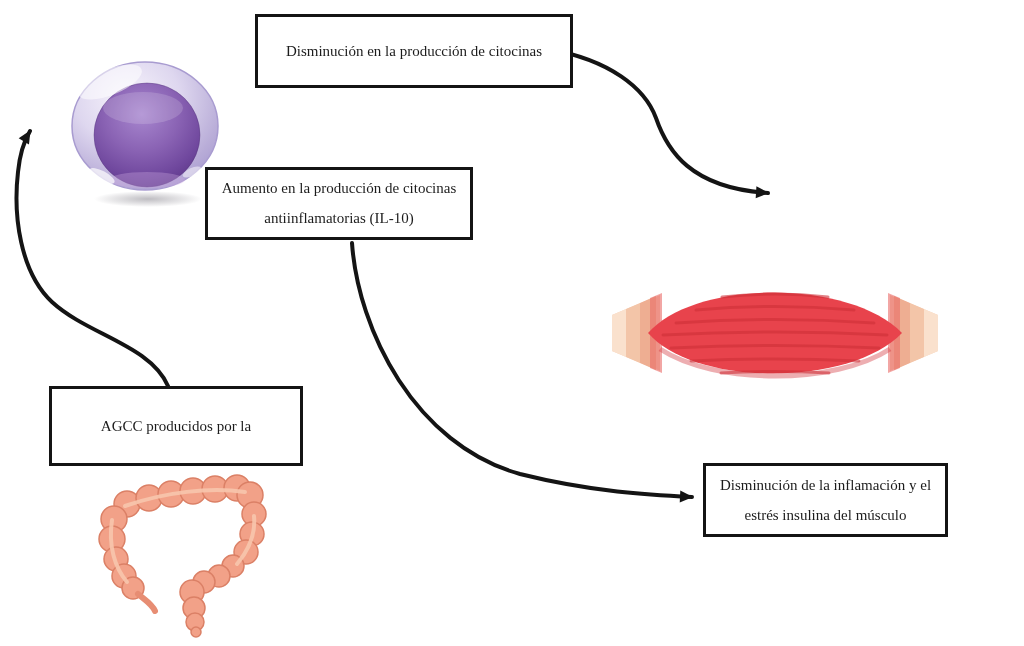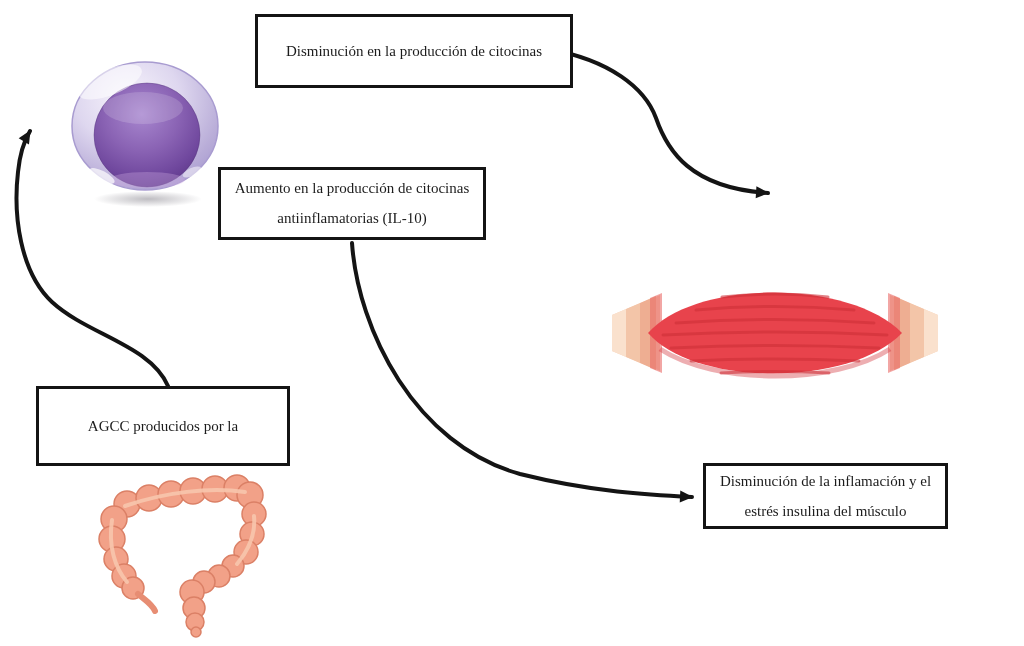"Aumento en la producción de" div.box { left: 218px -> 205px }
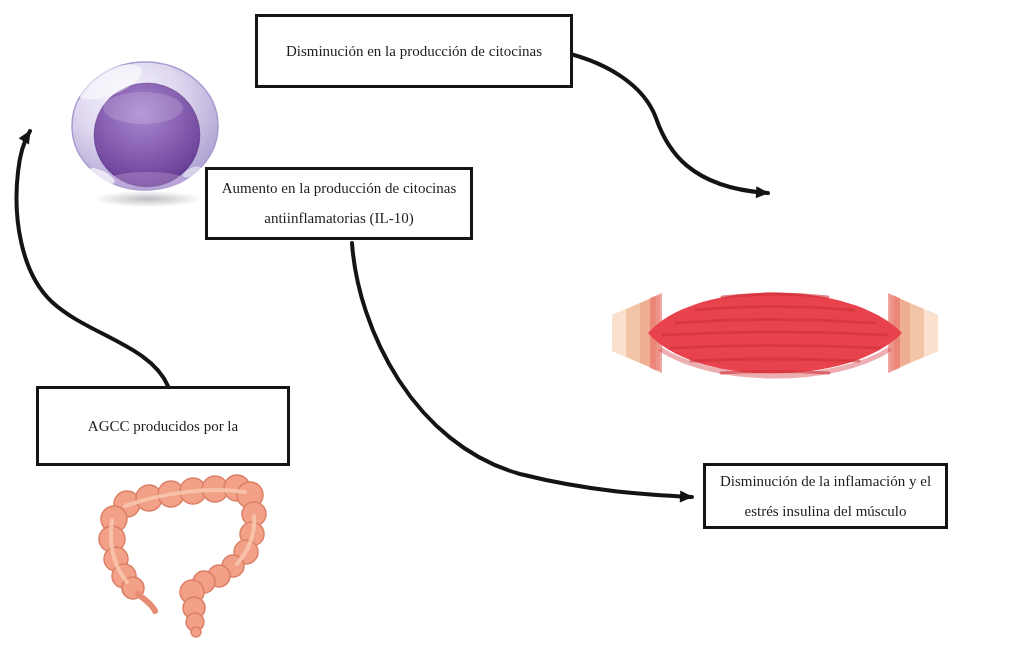"AGCC producidos por la" div.box { left: 36px -> 49px }
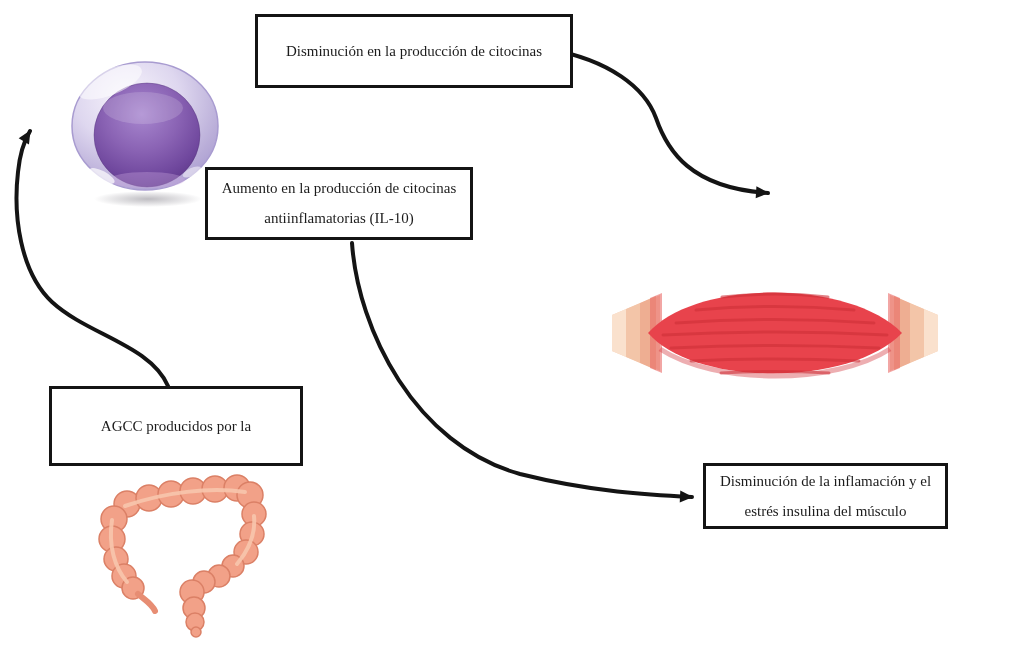"Disminución de la inflamación y" div.box { height: 66px -> 74px }
